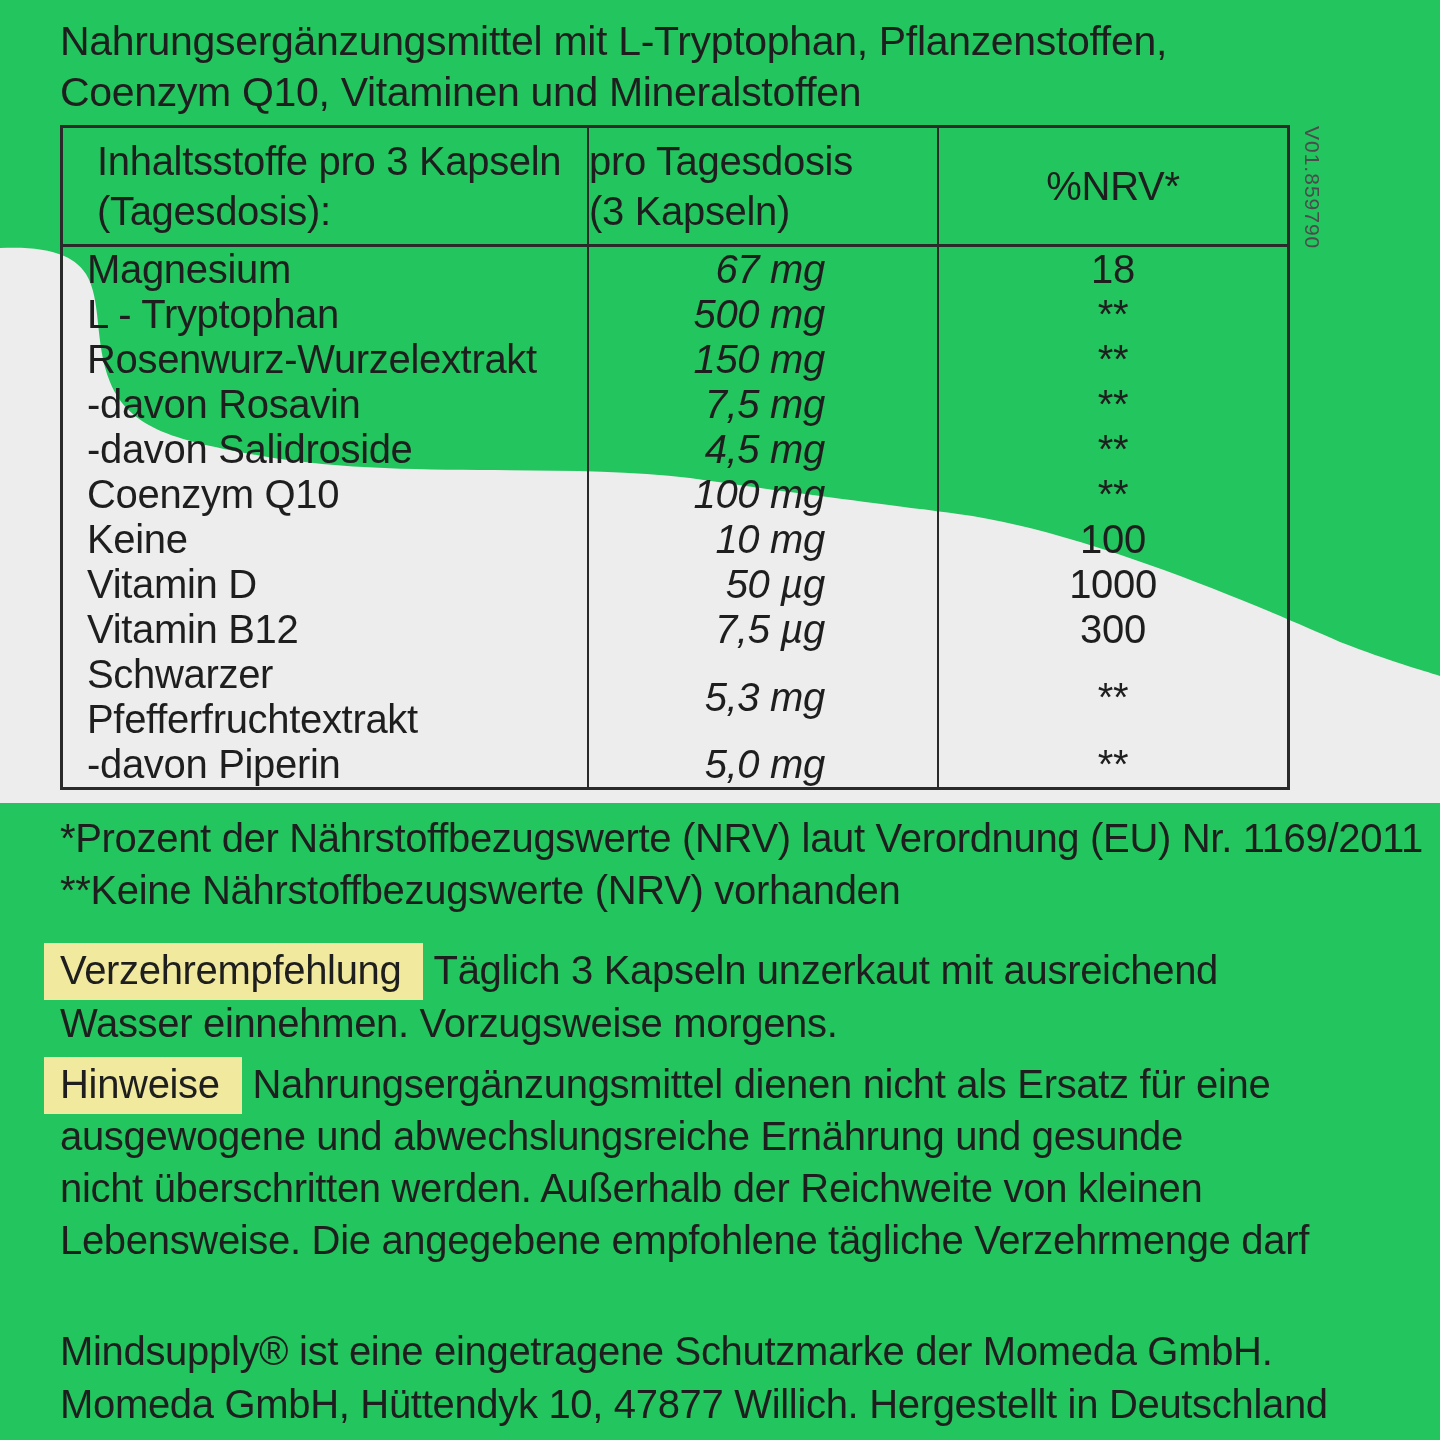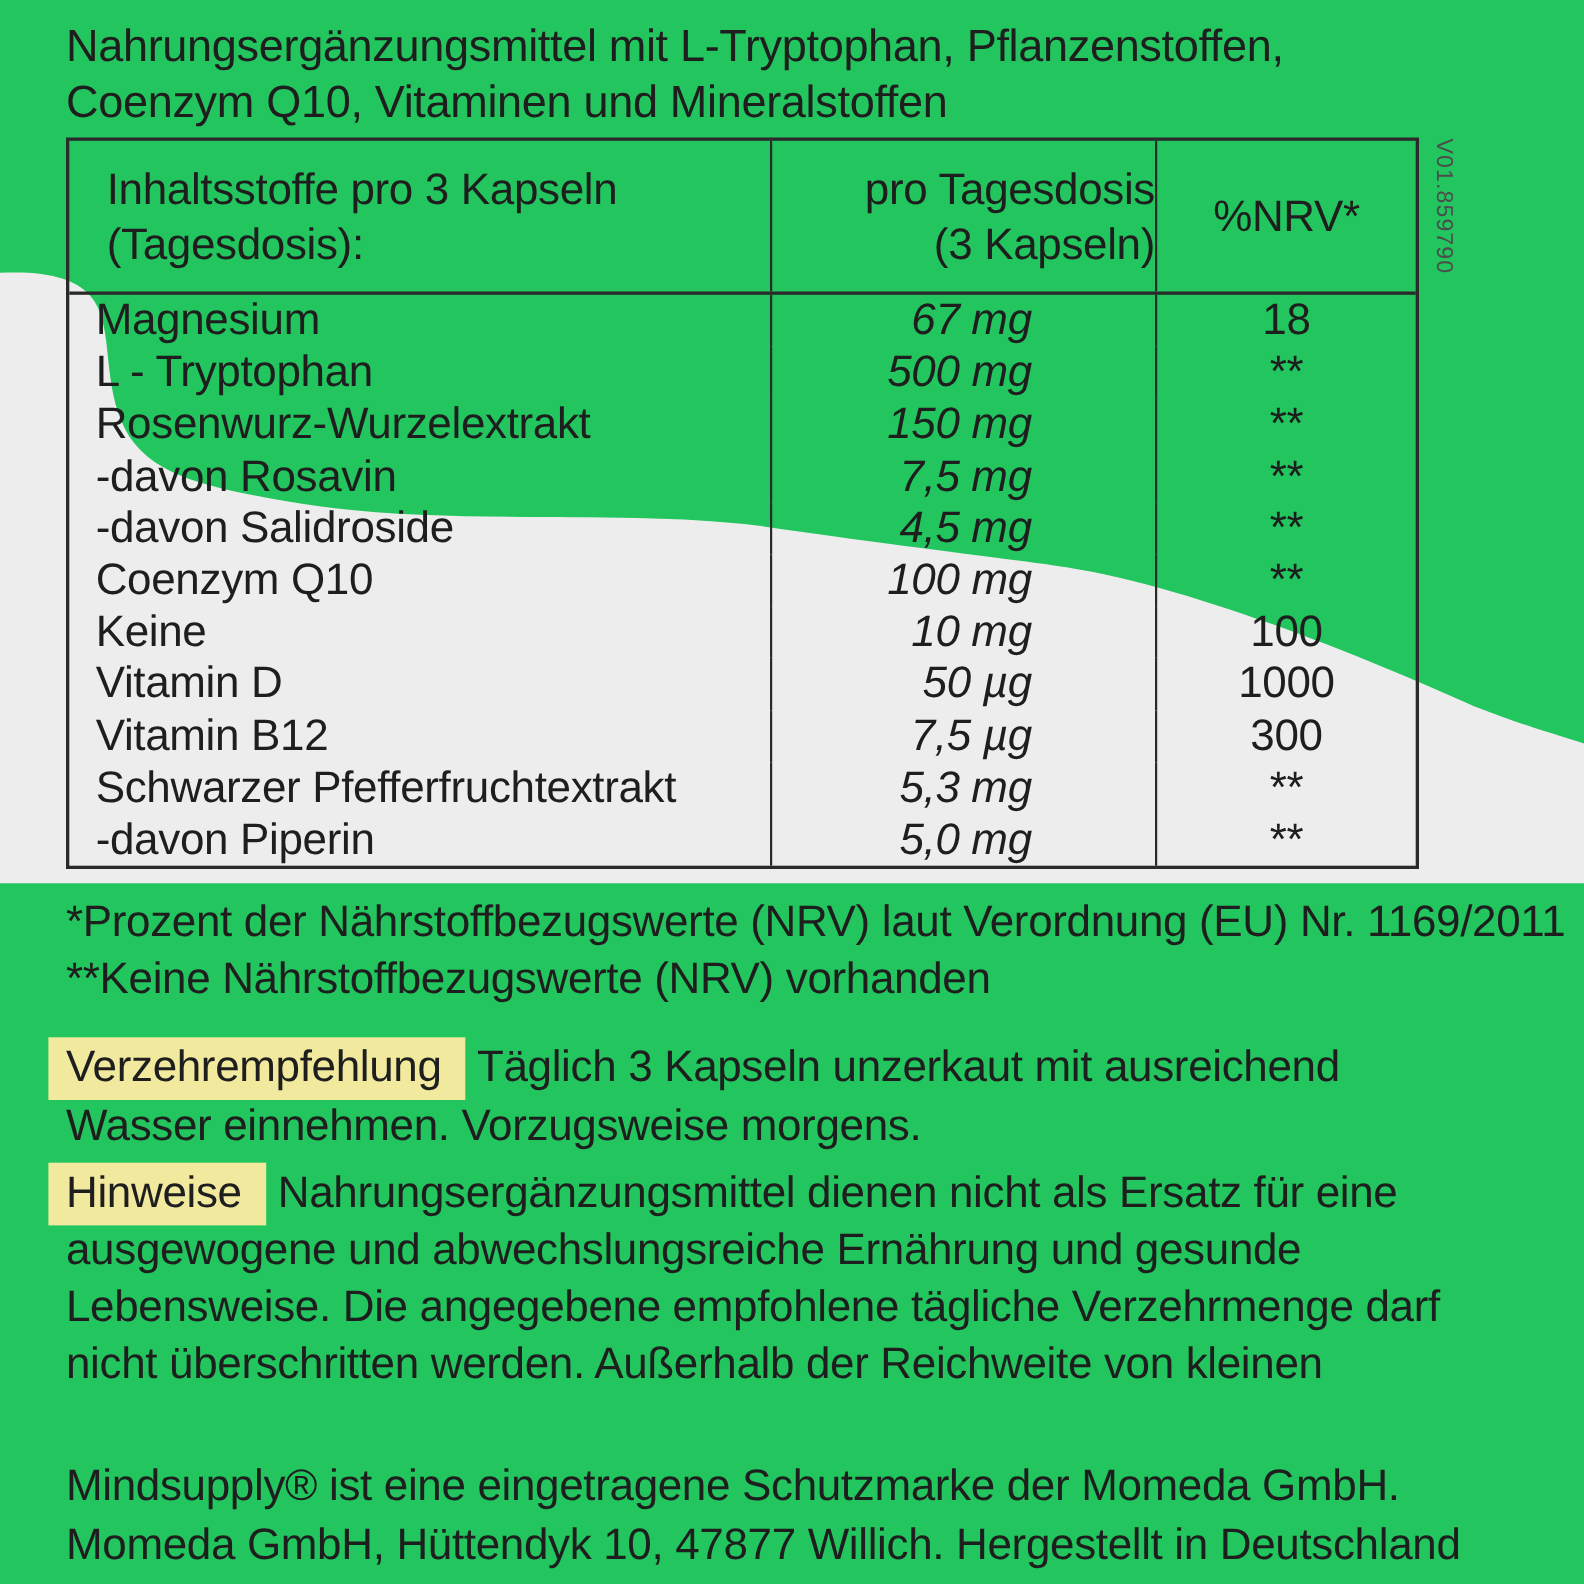"Inhaltsstoffe pro 3 Kapseln" .c1 { width: 639px -> 526px }
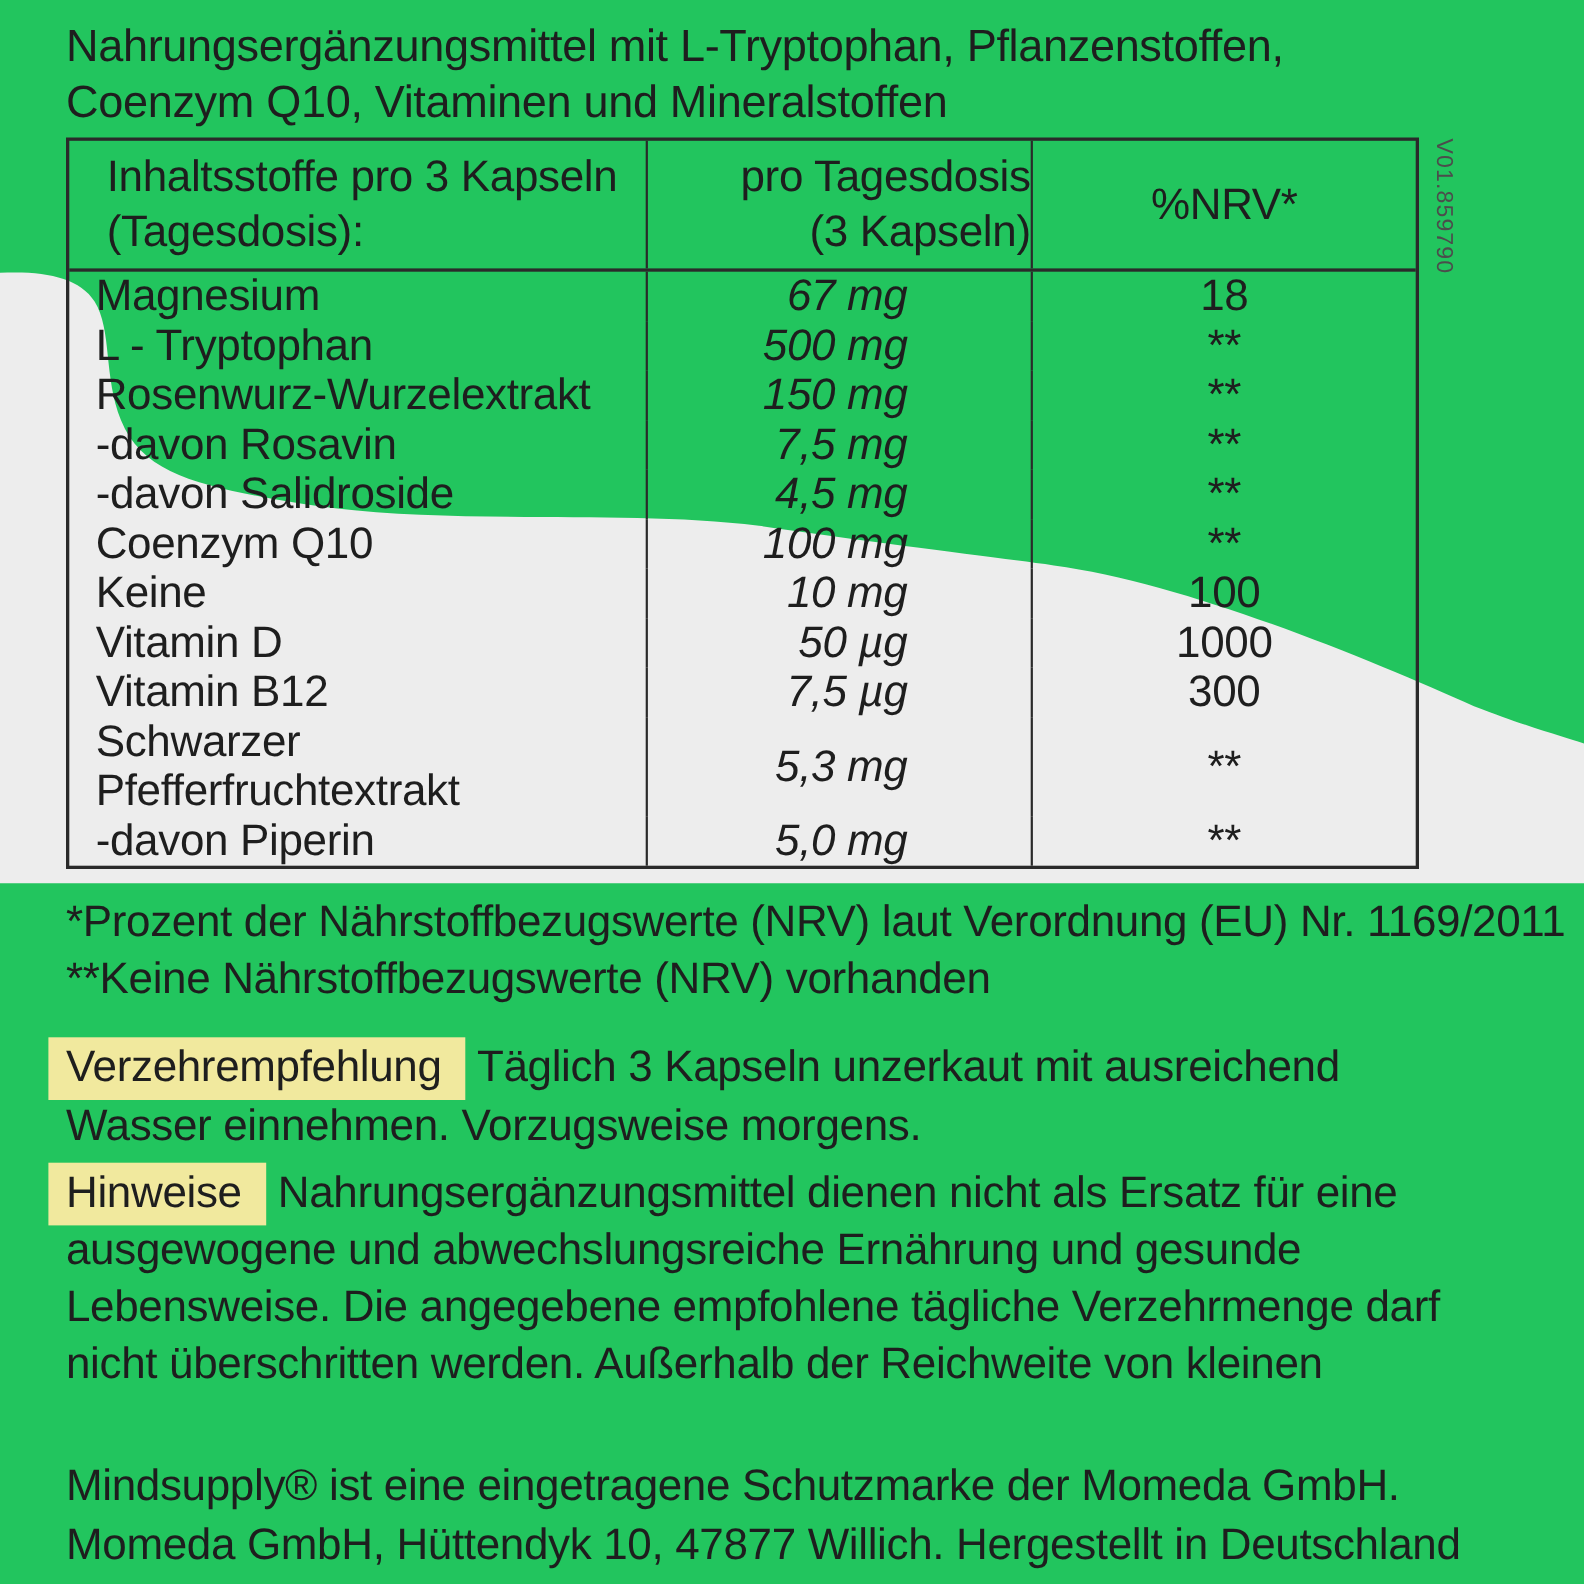"pro Tagesdosis" .hcell.c2 { align-items: flex-end -> flex-start }
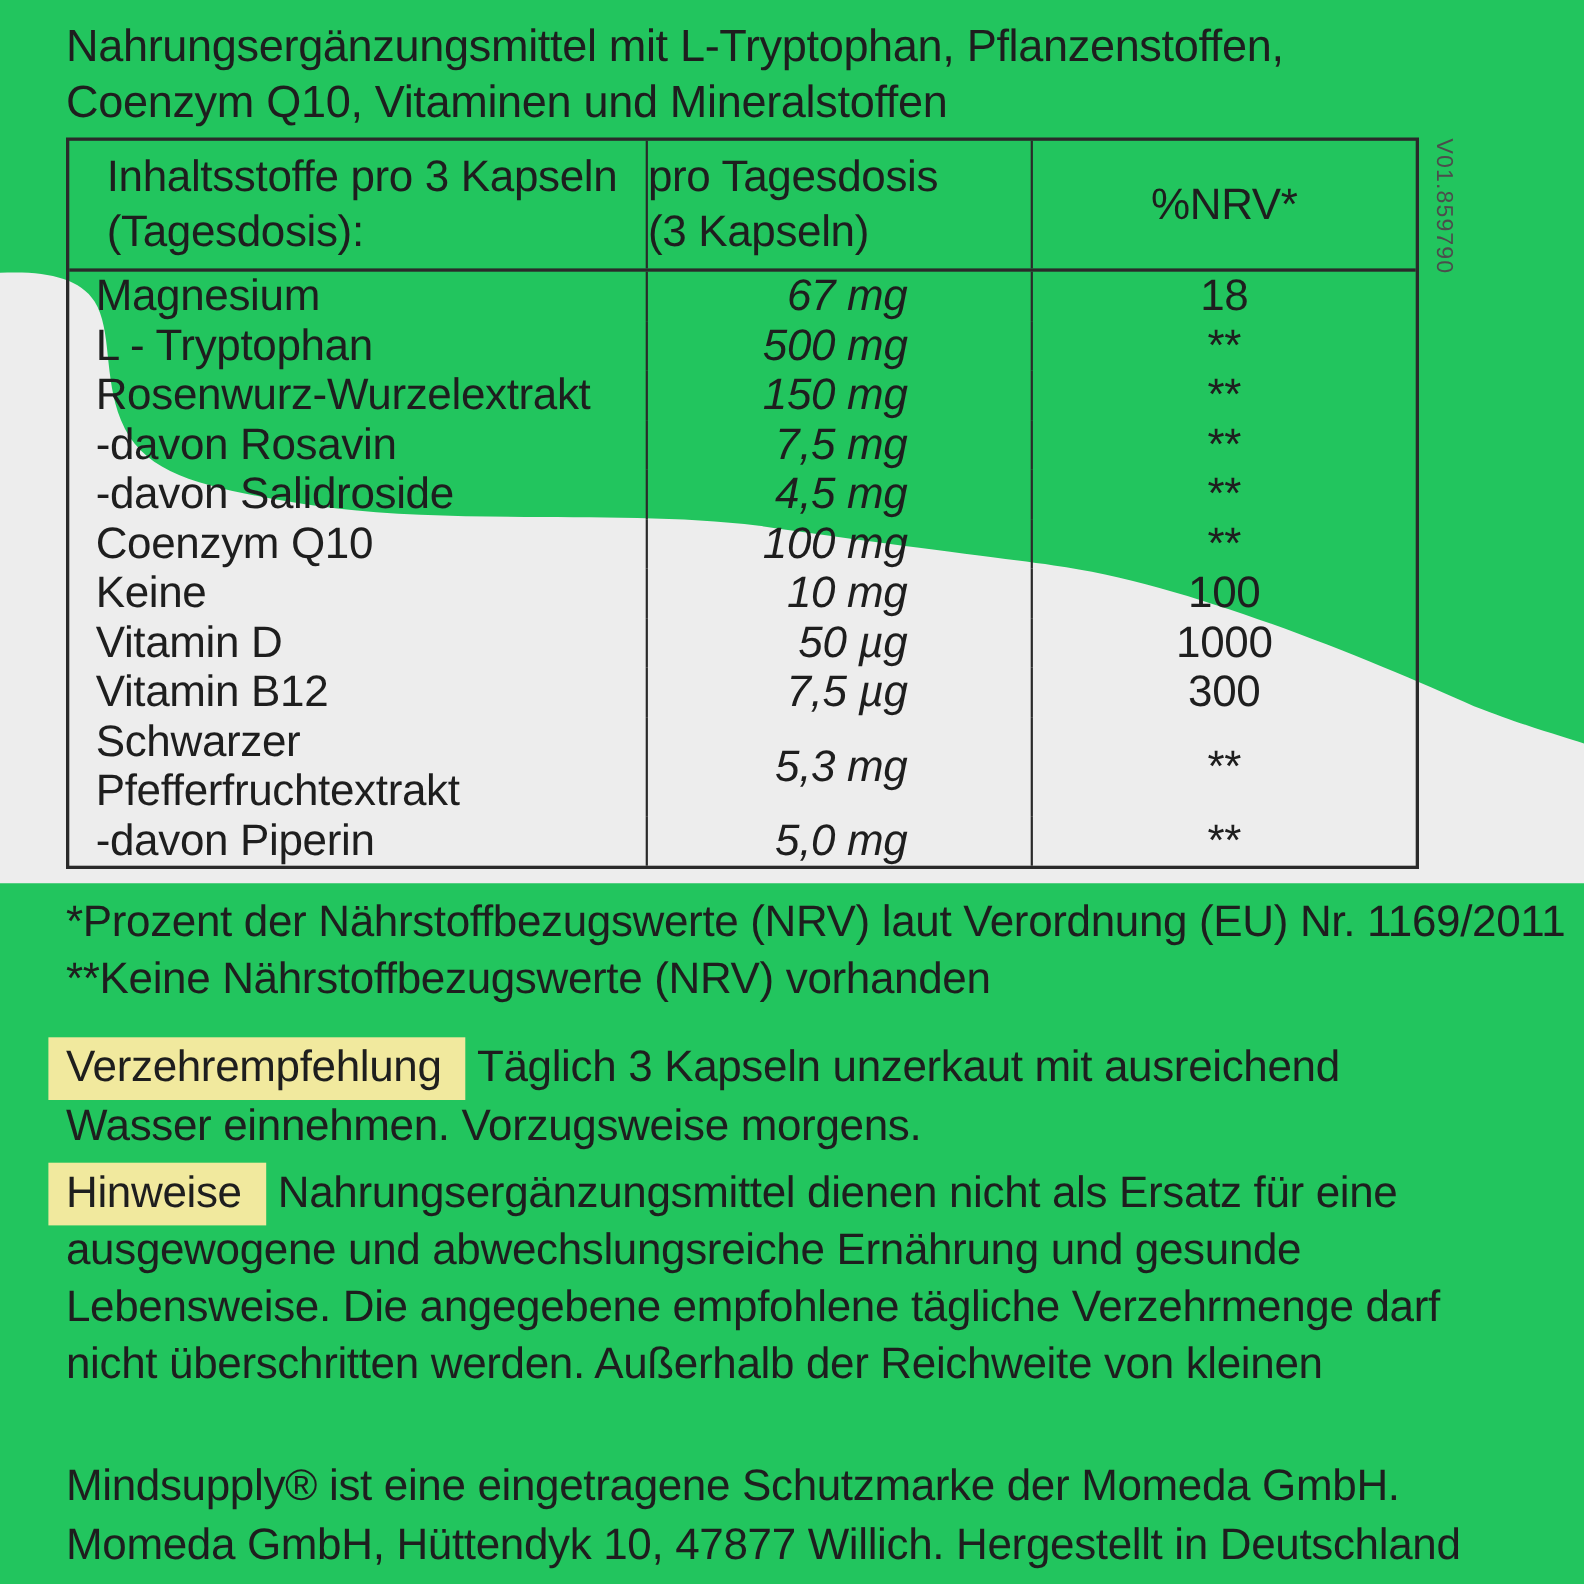"Lebensweise. Die angegebene empfohlene" div { order: before "nicht überschritten werden. Außerhalb" -> after "nicht überschritten werden. Außerhalb" }
